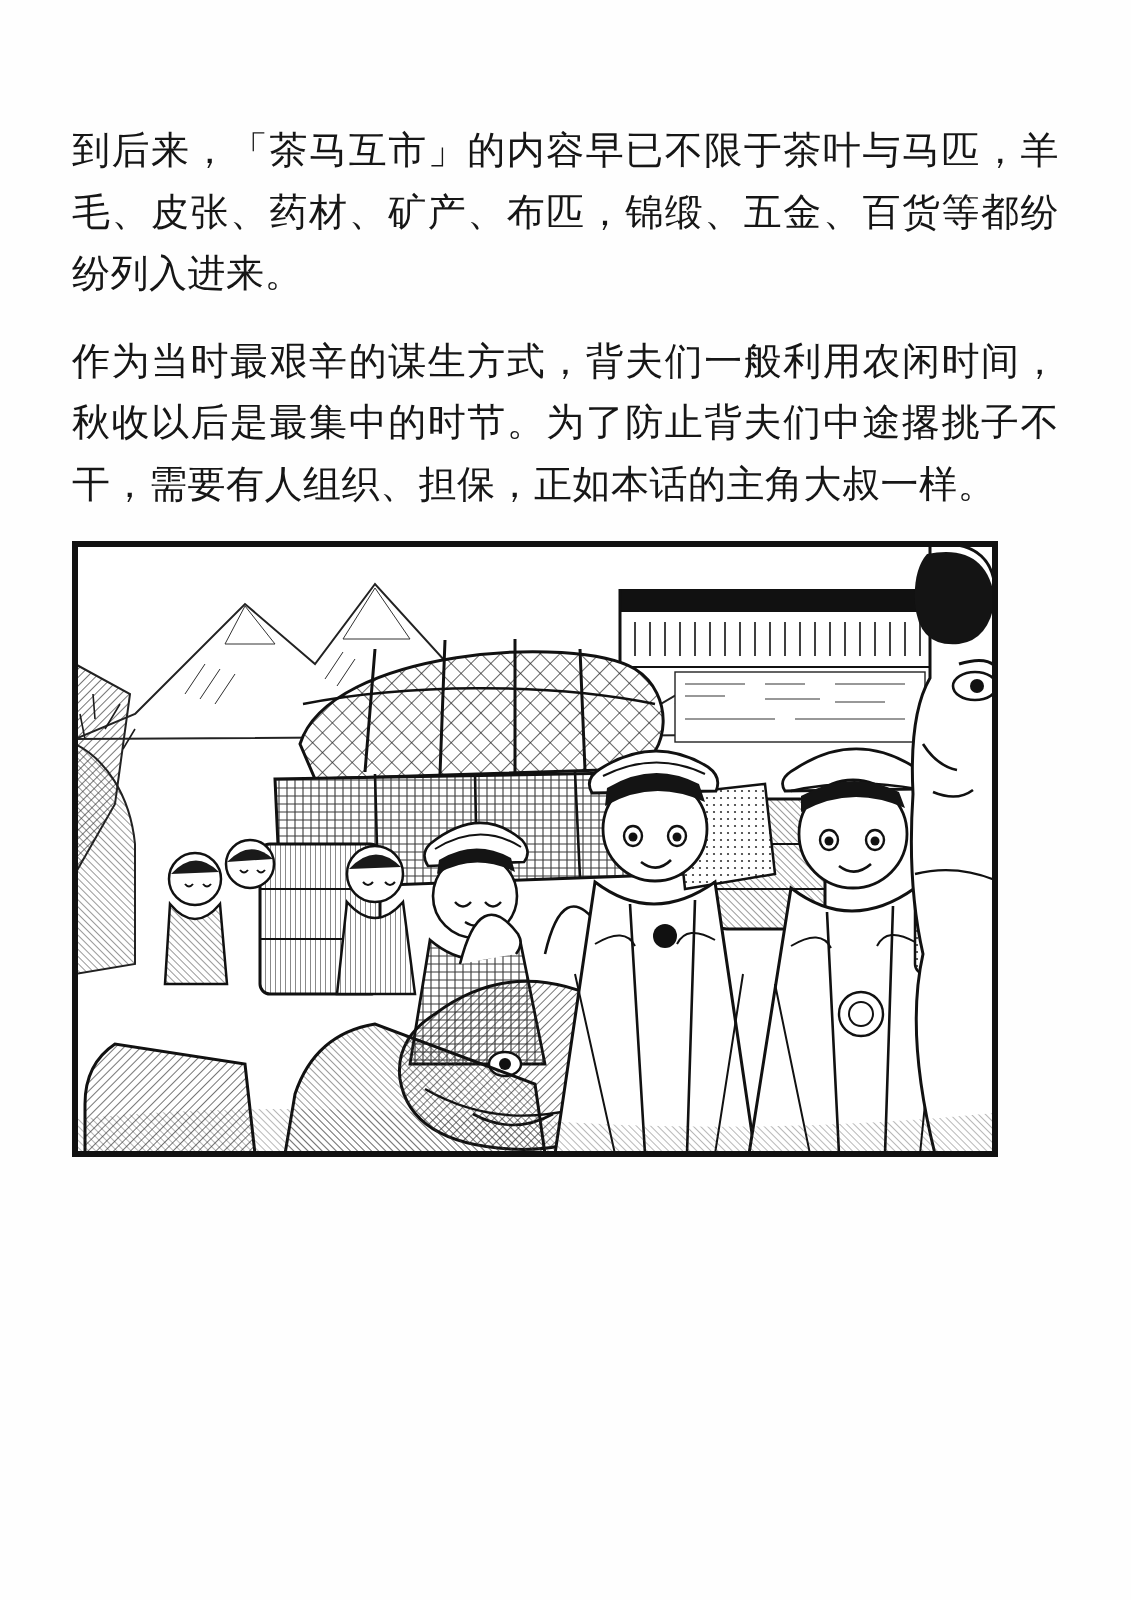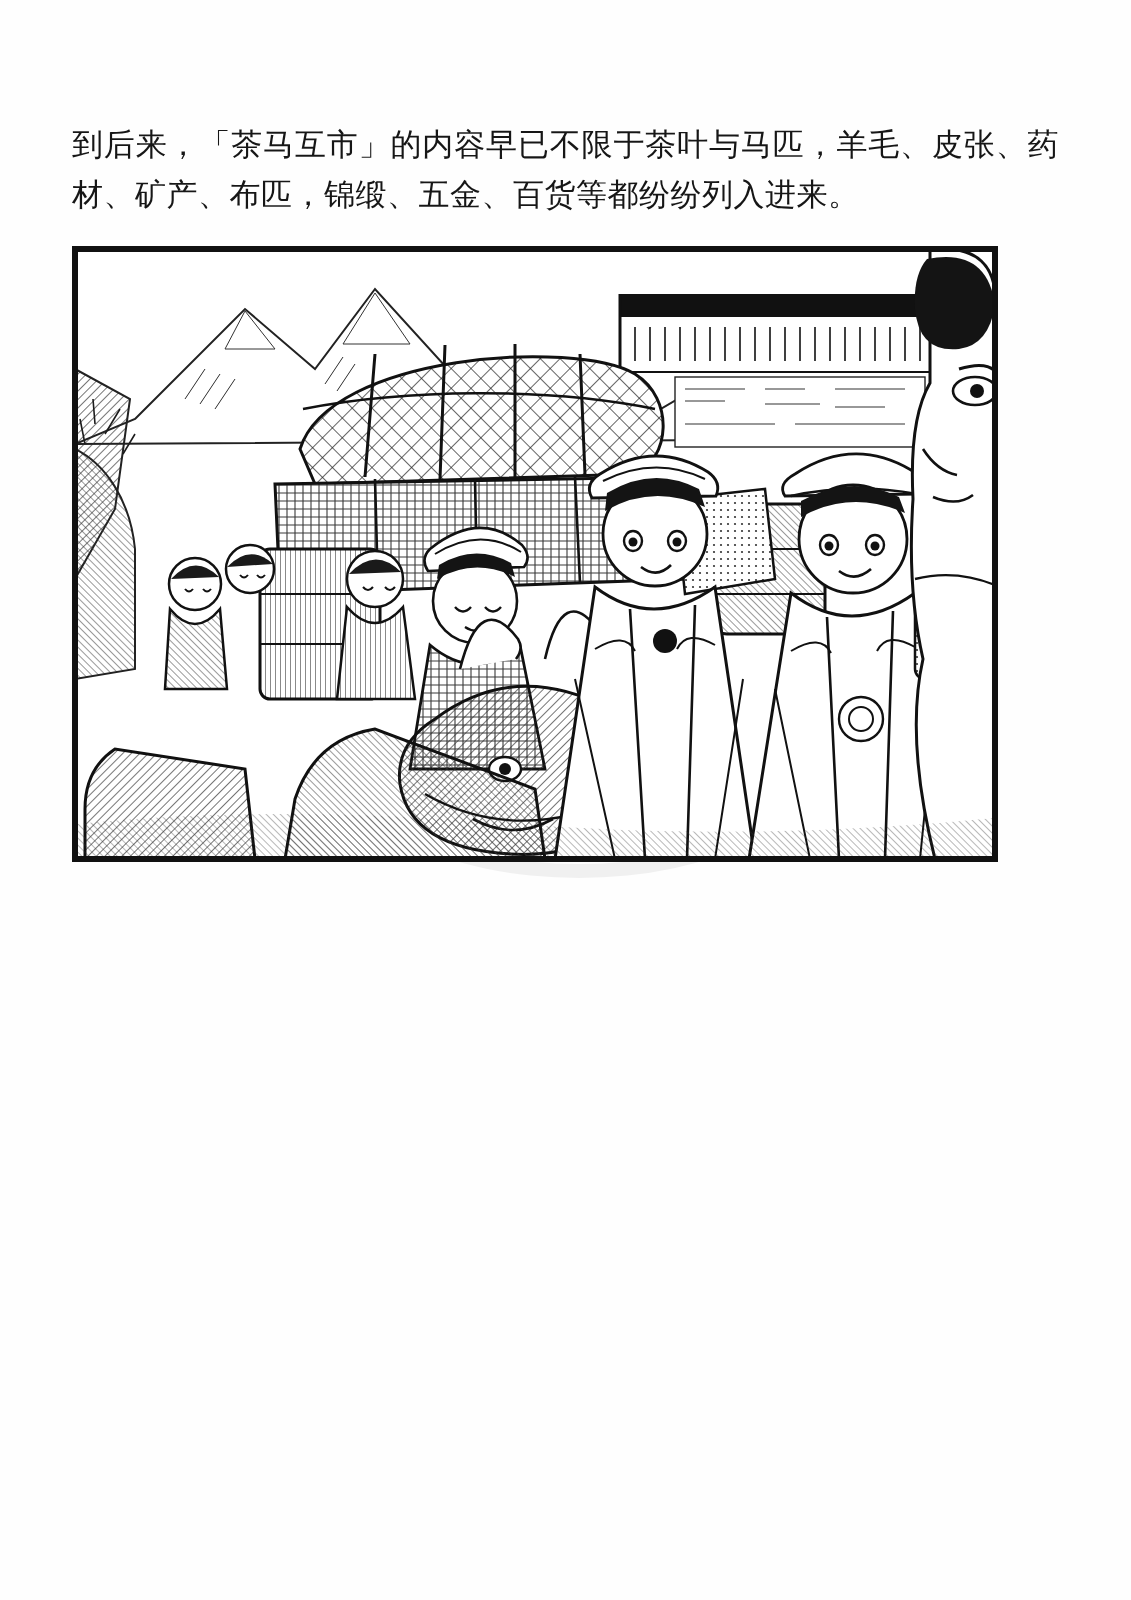"到后来，「茶马互市」的内容早已不限于茶叶与马匹，羊毛、皮张、药材、矿产、布匹，锦" p.para { font-size: 31px -> 38px }
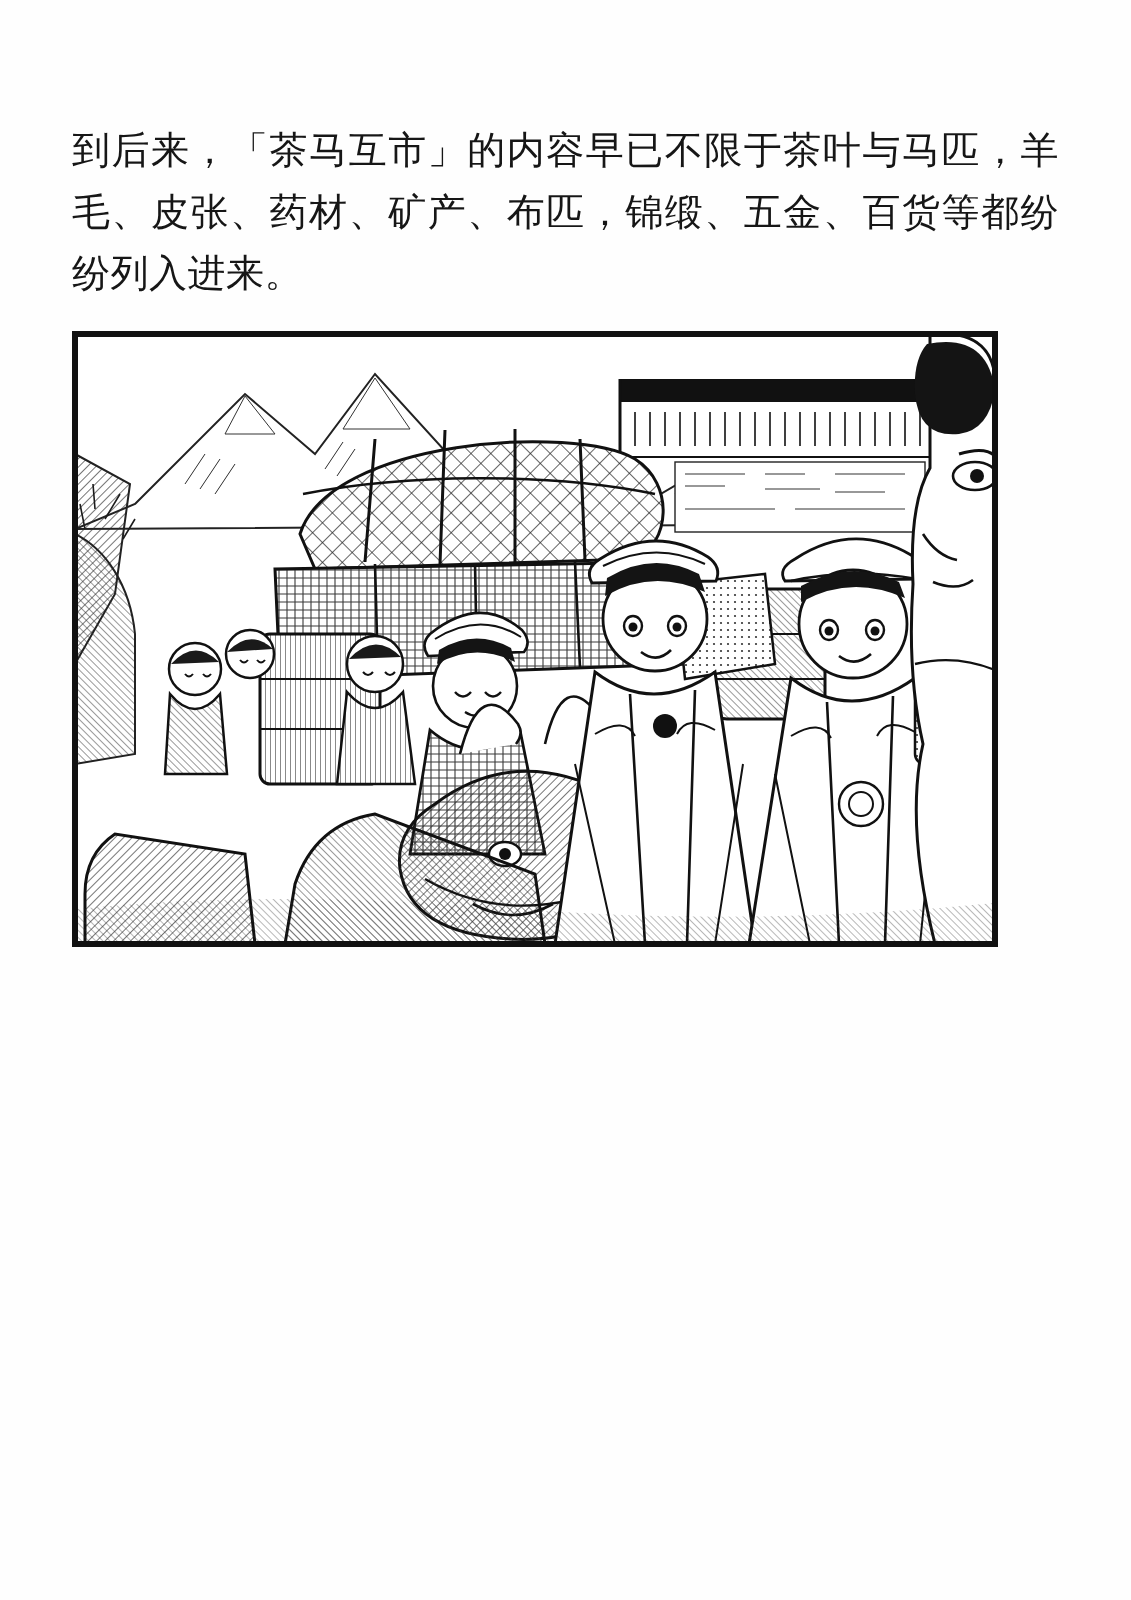"作为当时最艰辛的谋生方式，背夫们一般利用农闲时间，秋收以后是最集中的时节。为了防" p.para { html: none -> <p>作为当时最艰辛的谋生方式，背夫们一般利用农闲时间，秋收以后是最集中的时节。为了防止背夫们中途撂挑子不干，需要有人组织、担保，正如本话的主角大叔一样。</p> }
